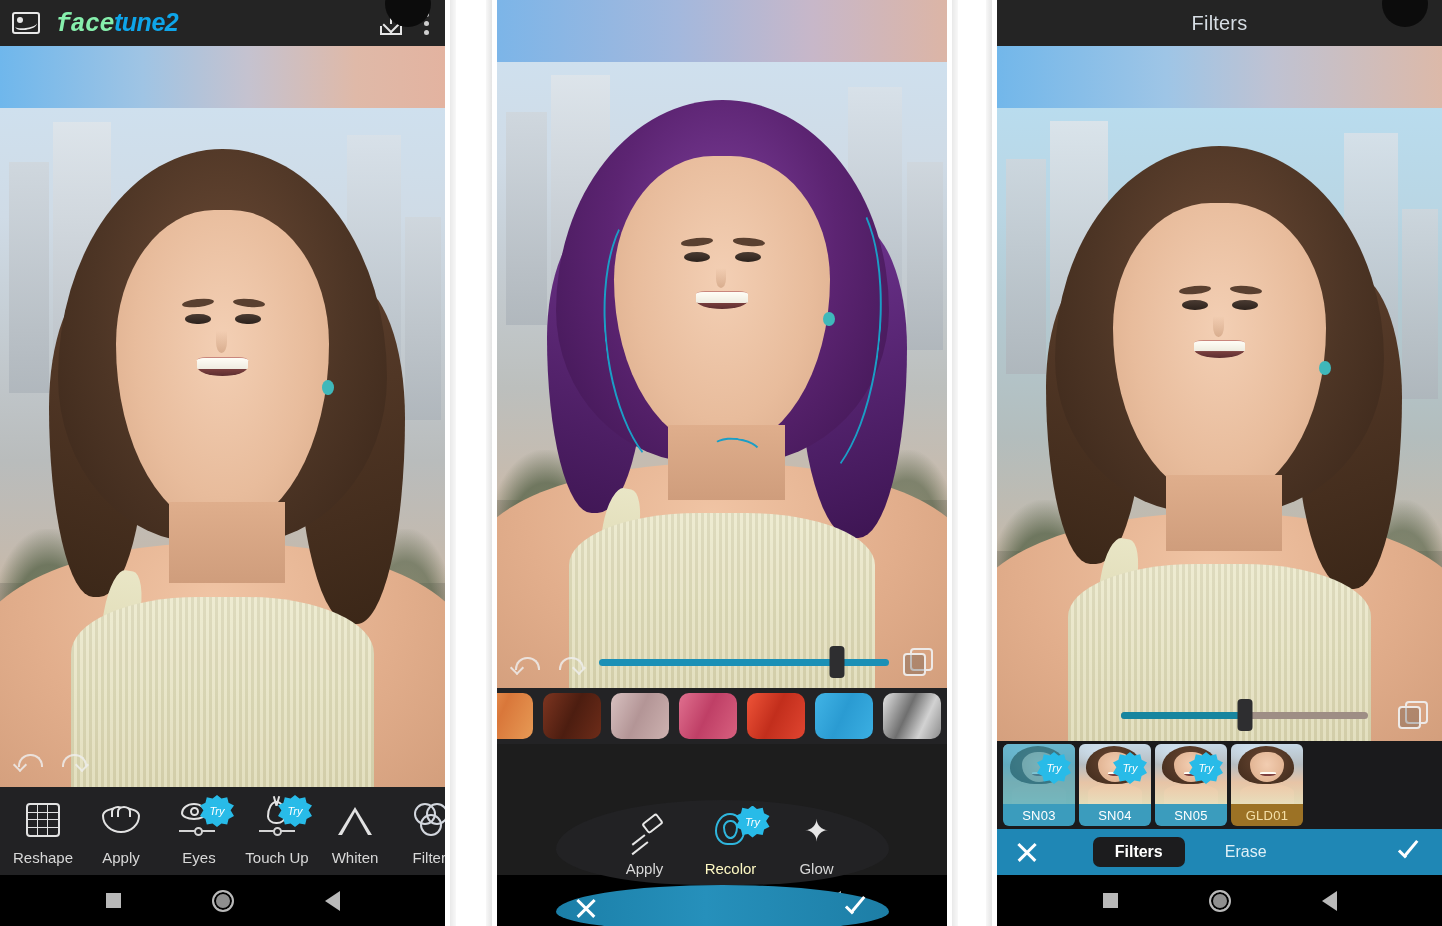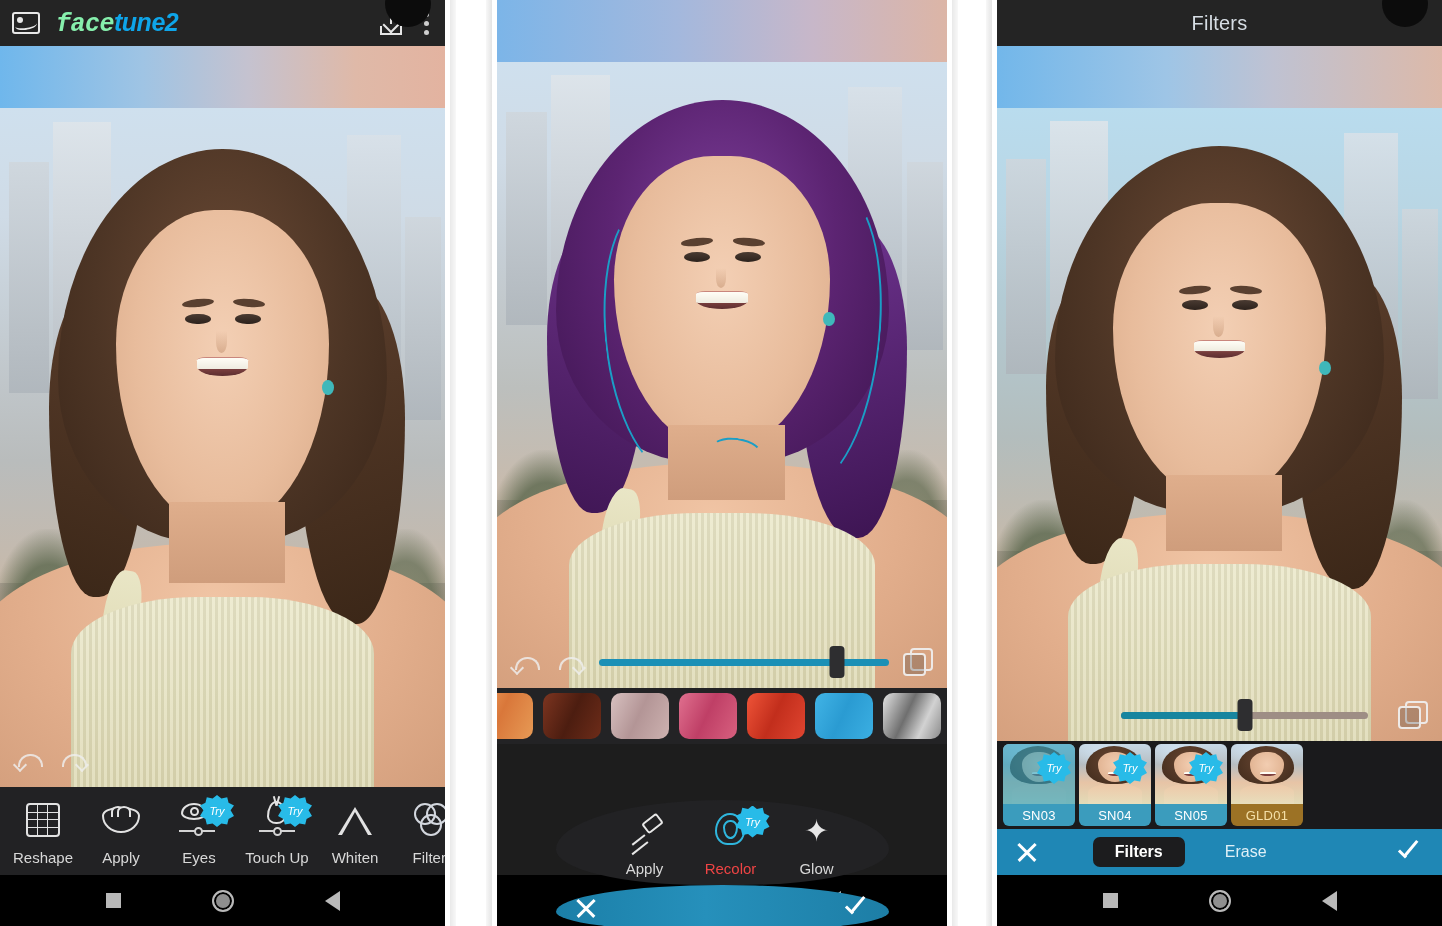"Recolor" .tool.active .tool-label { color: #ef4444 -> #fef9c3 }
